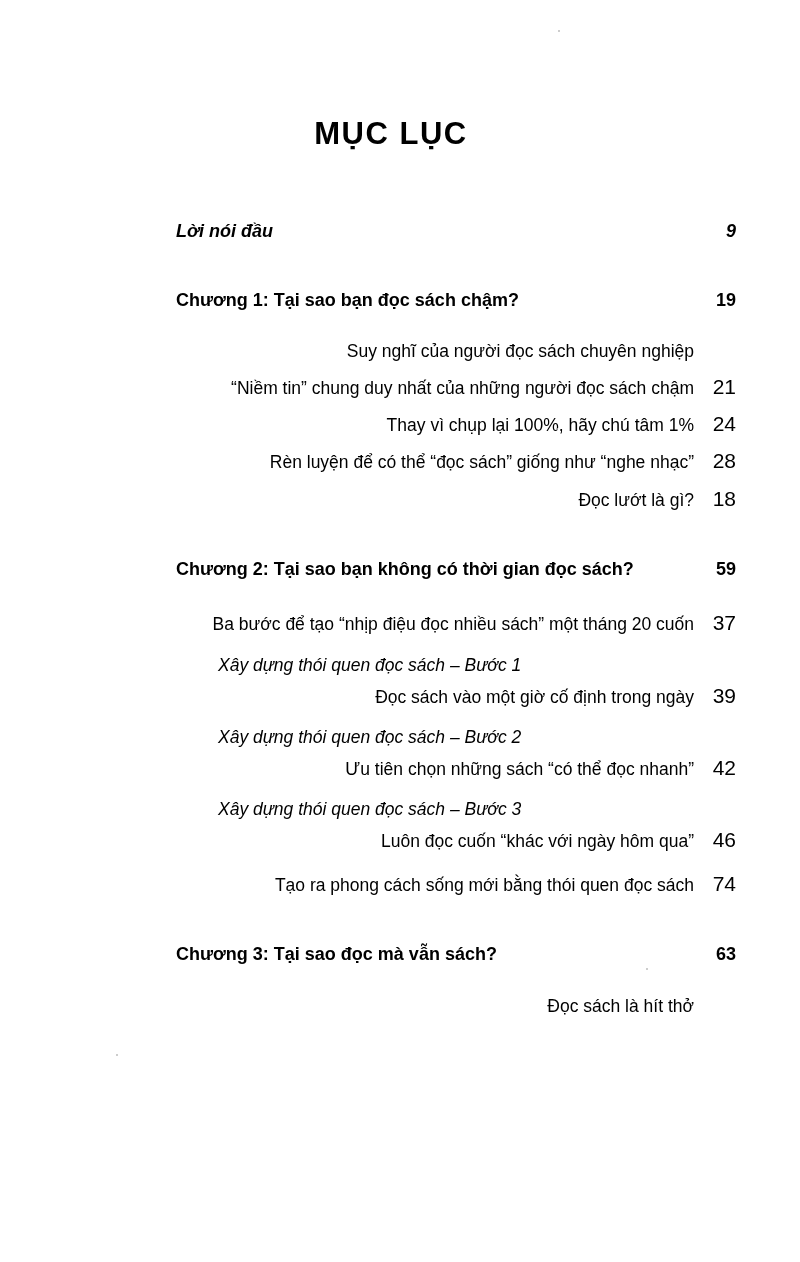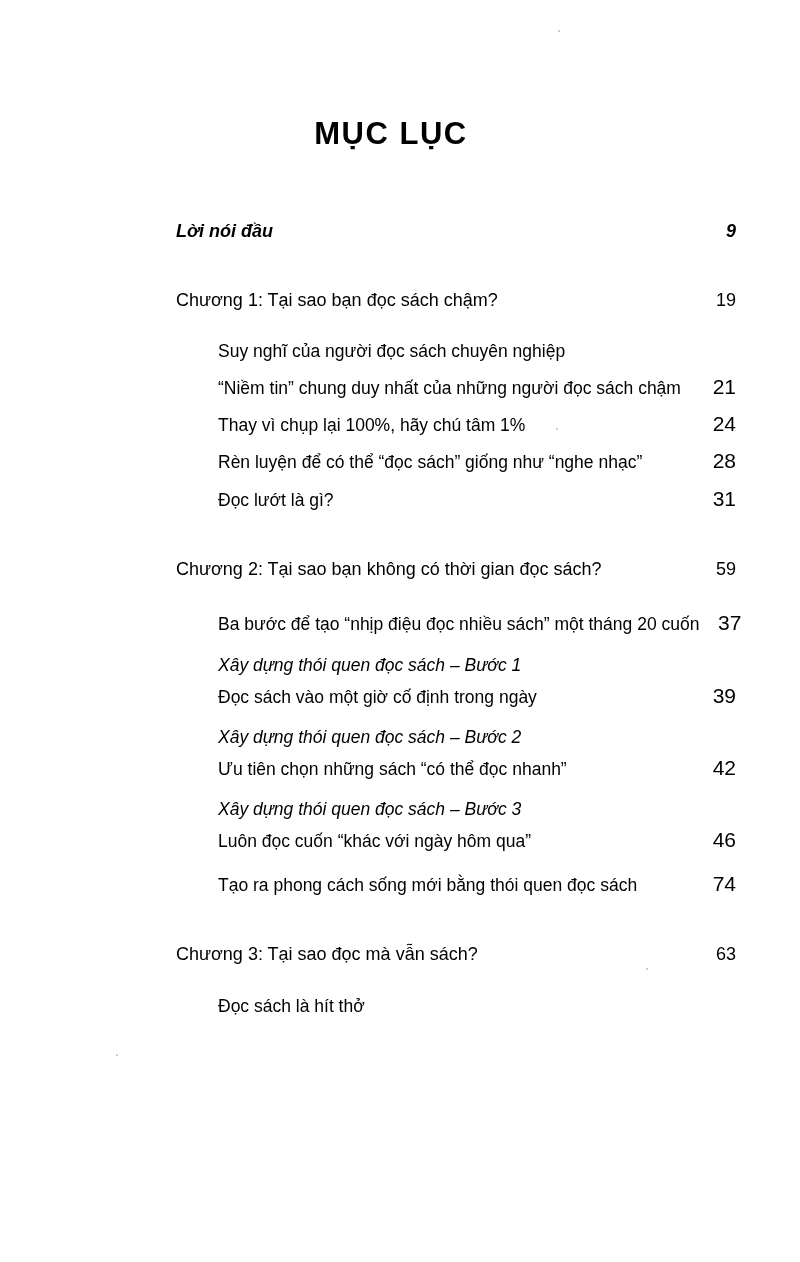"Chương 1: Tại sao bạn" .chapter .label, .chapter .page-num { font-weight: normal -> bold }
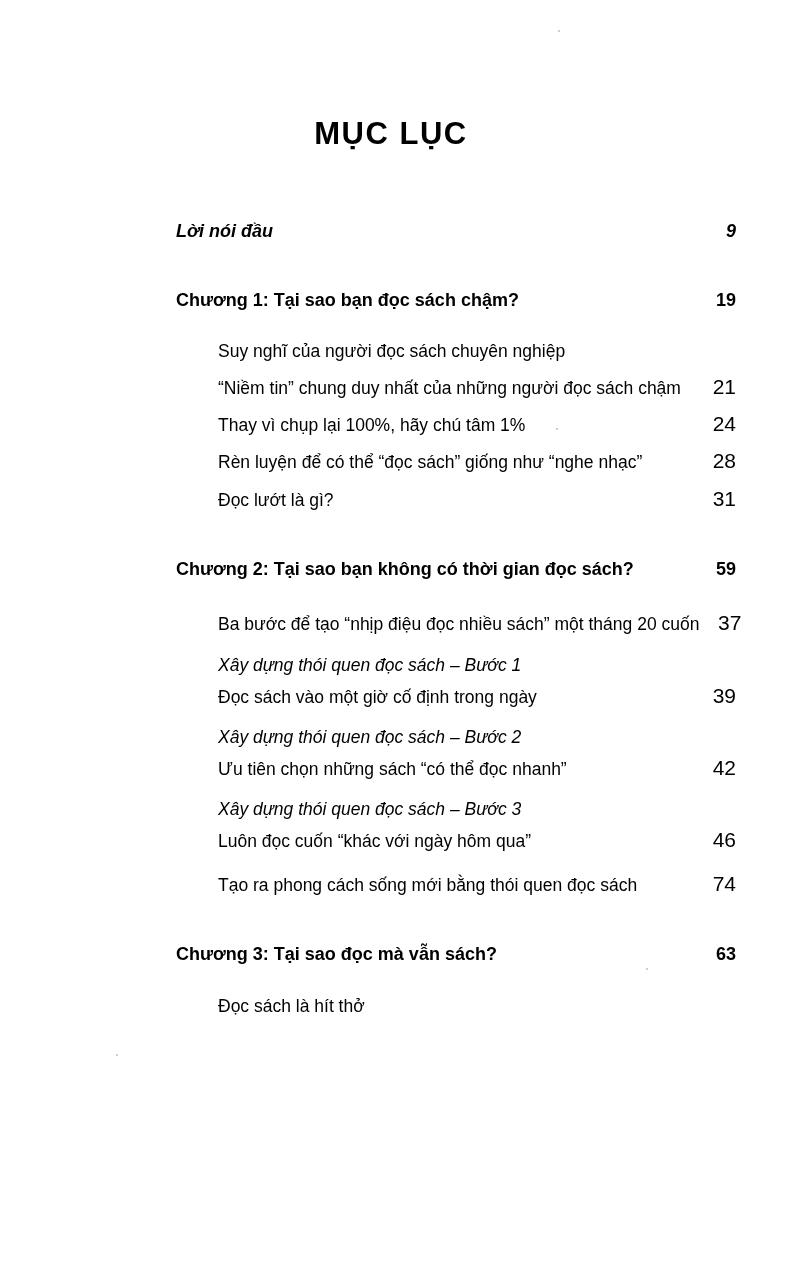"Suy nghĩ của người đọc" .sub { justify-content: none -> flex-end }
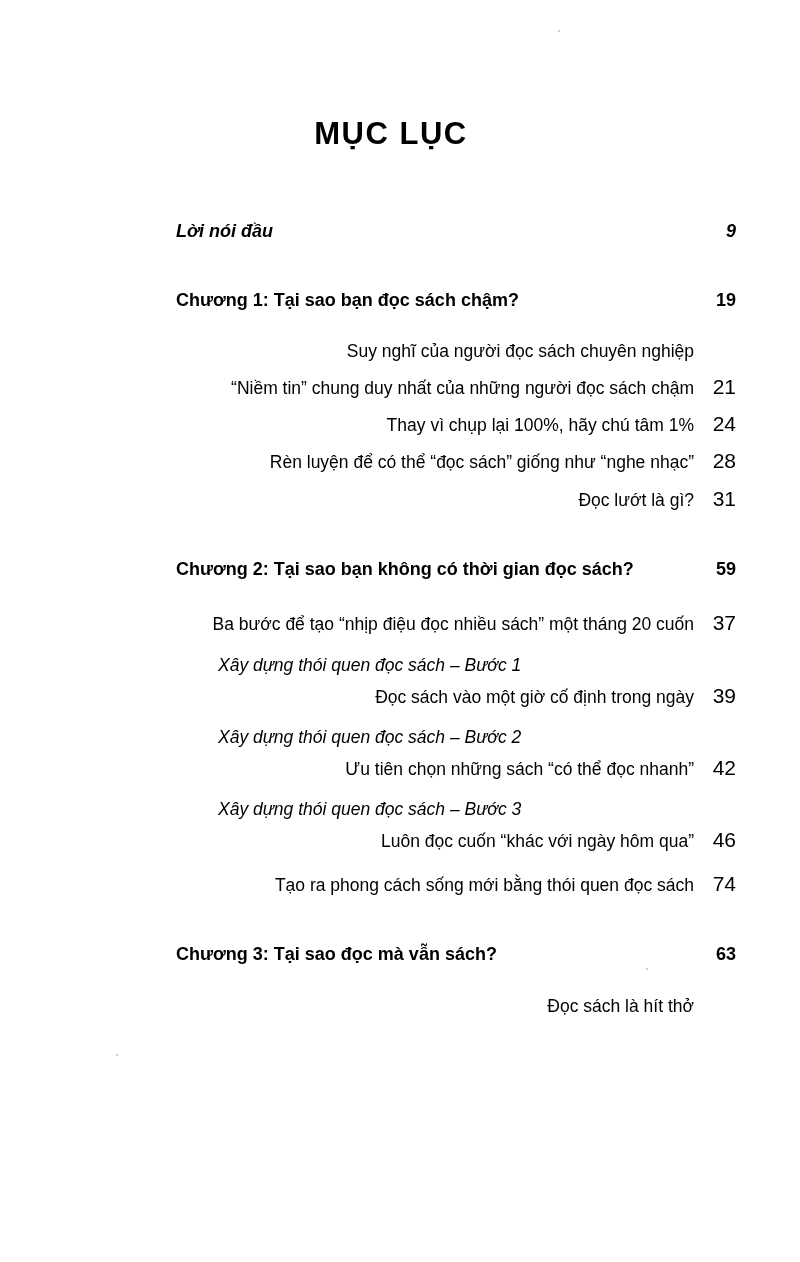"31" span.page-num { text: 31 -> 18 }
